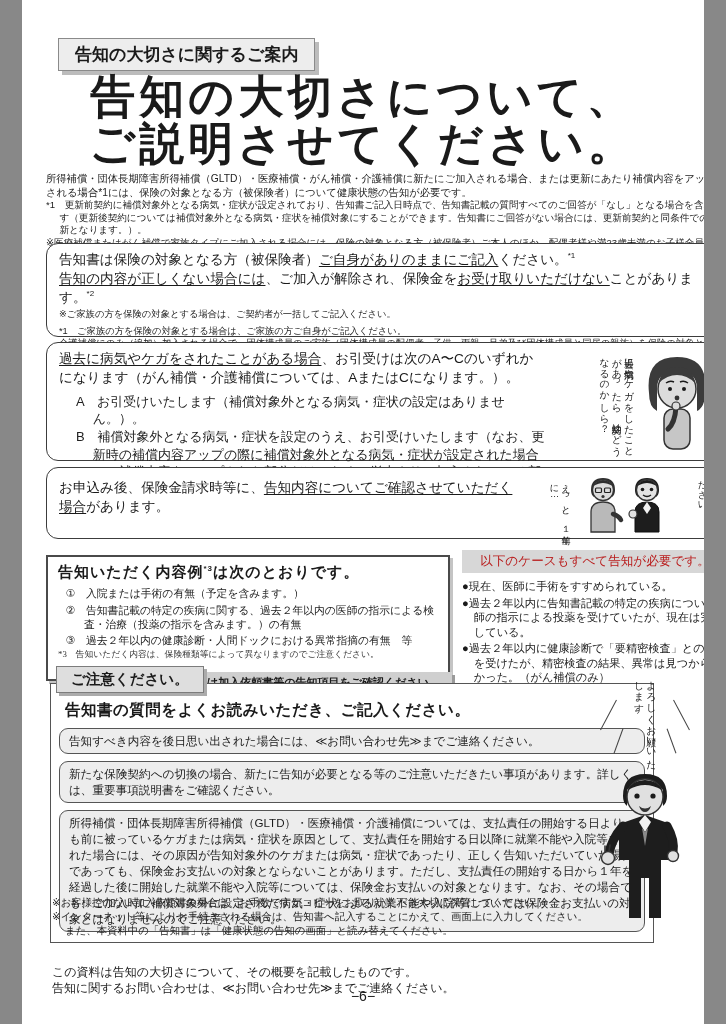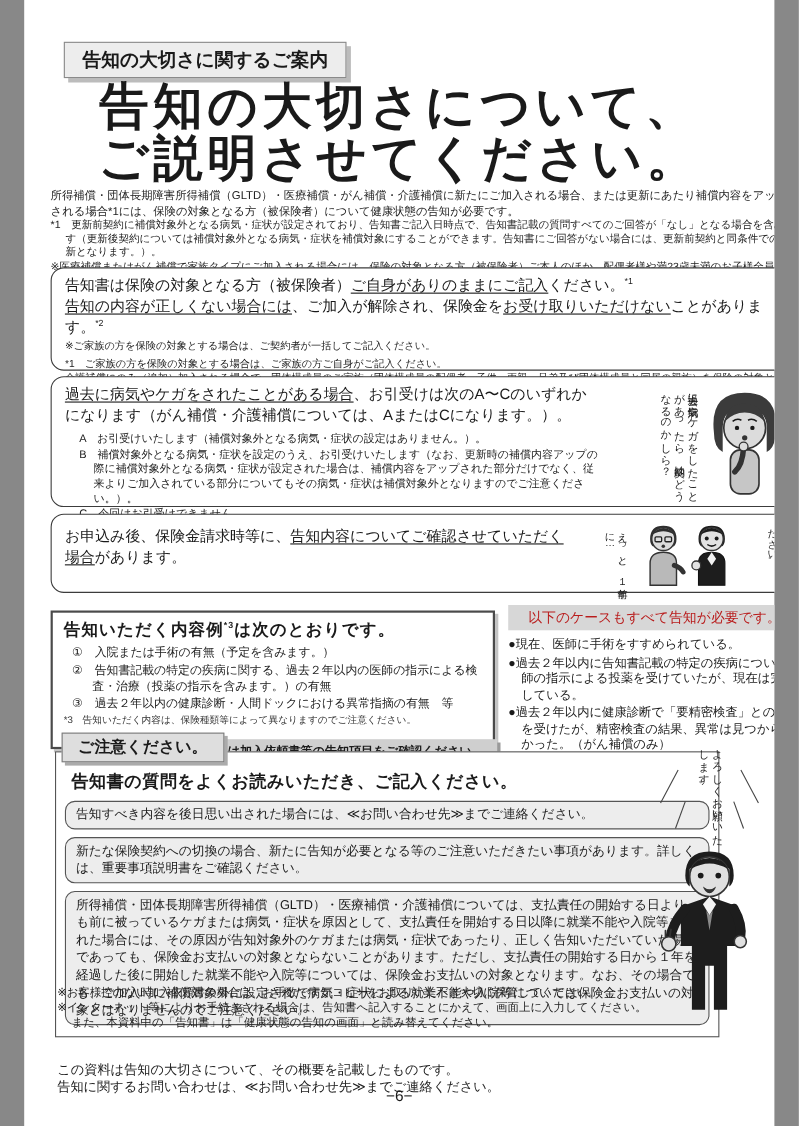"A お引受けいたします（補償対象外となる病気・症状の設定はありません。）。" .abc { font-size: 10px -> 13px }
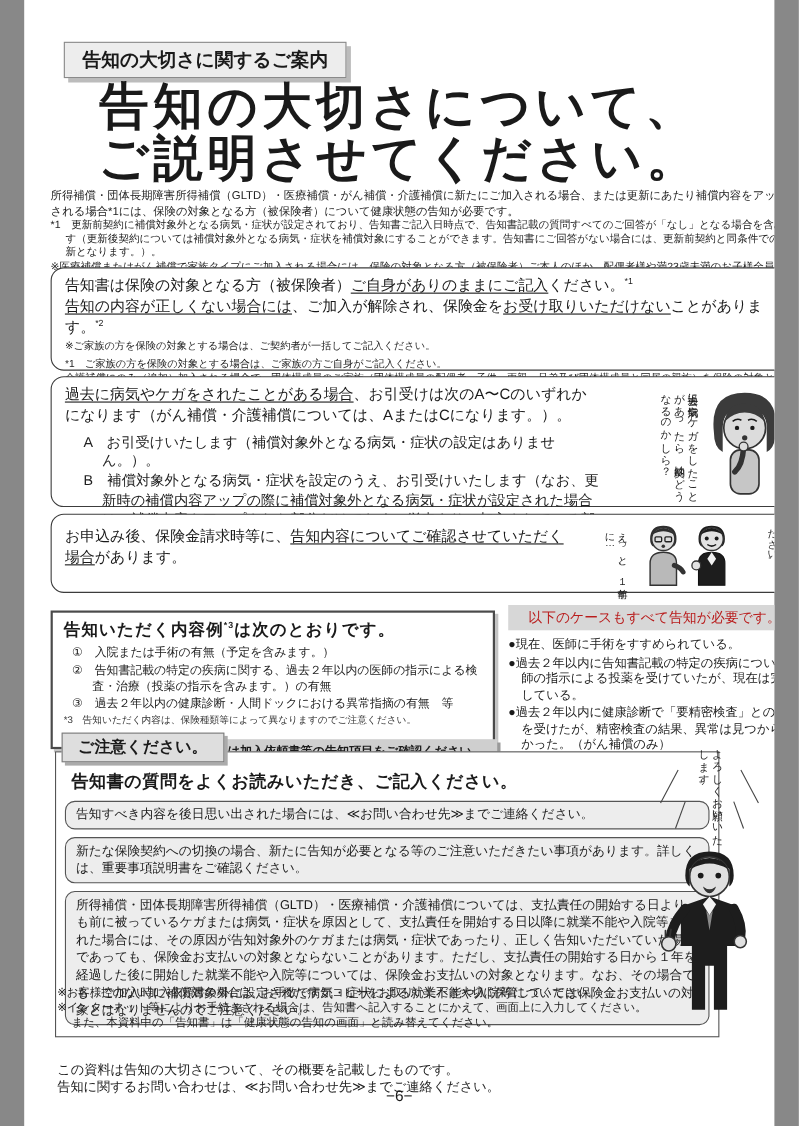"*3 告知いただく内容は、保険種類等によって異なりますのでご注意ください。" .examples .fn { font-family: none -> Liberation Serif, serif }
